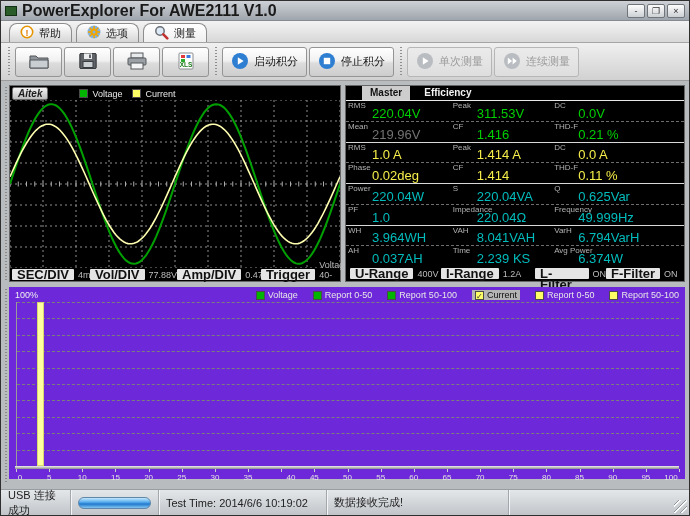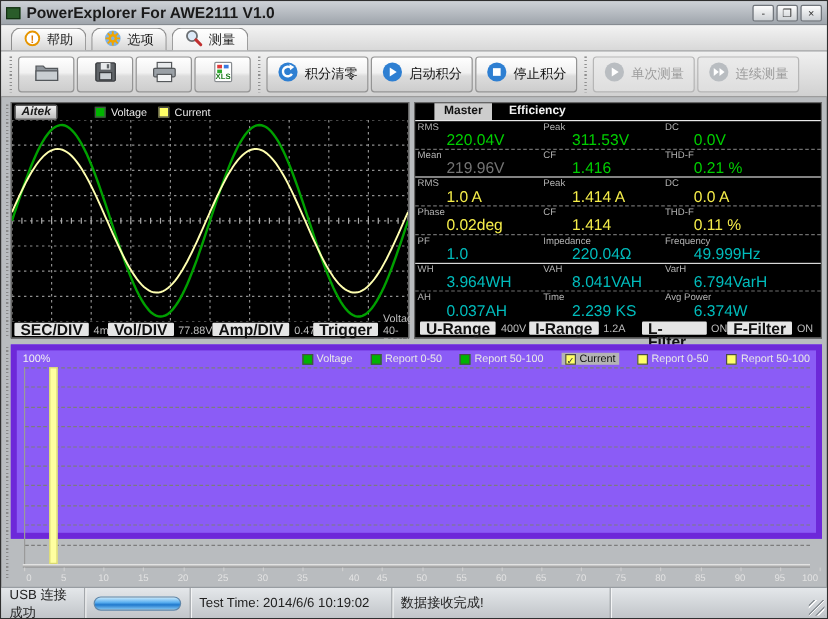"PowerExplorer For AWE2111 V1.0" .title-text { font-size: 13px -> 16px }
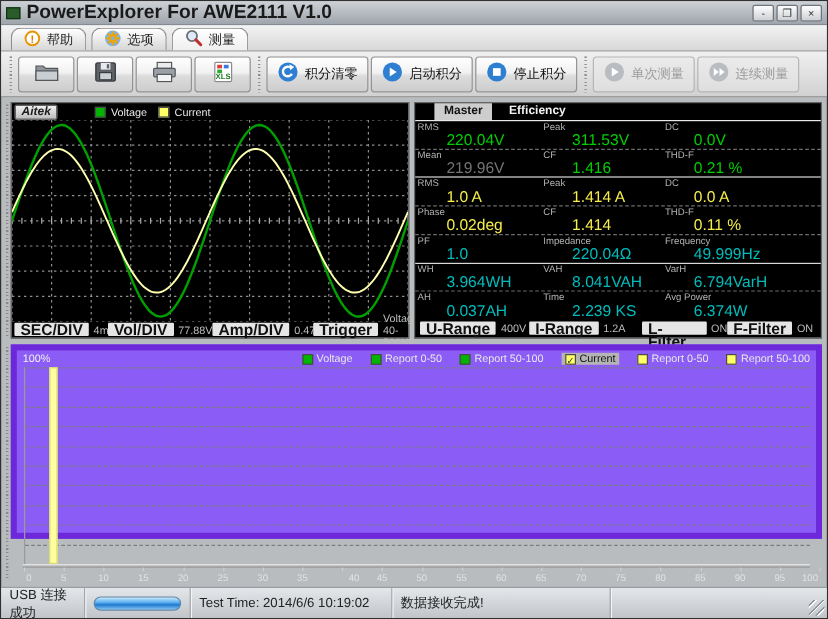"积分清零" div.tbbtn { html: <div> <span><svg> <circle></circle> <path></path> <path></path> </svg></span> <span>积分清零</span> </div> -> none }
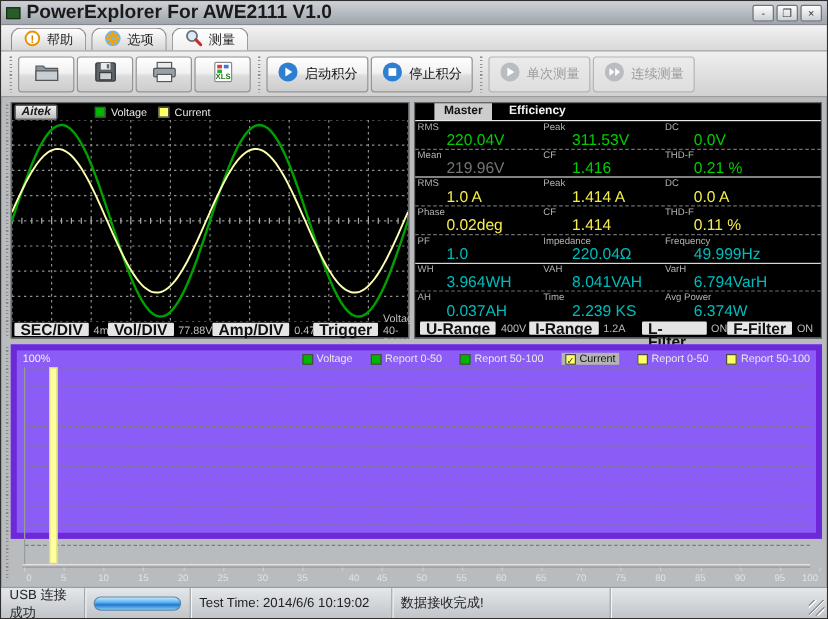"Power" div.mrow { html: none -> <div> <div> <span>Power</span> <span>220.04W</span> </div> <div> <span>S</span> <span>220.04VA</span> </div> <div> <span>Q</span> <span>0.625Var</span> </div> </div> }
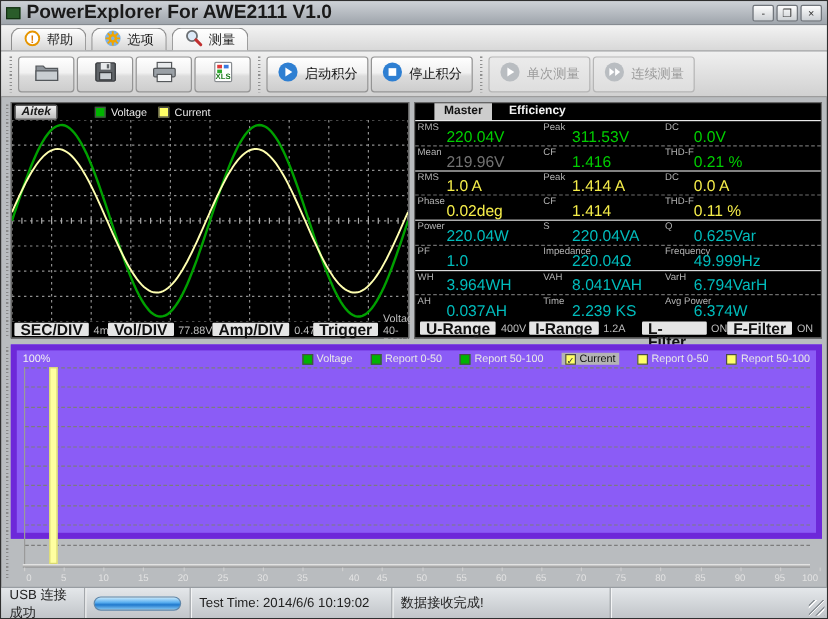"100%" .bpanel { background: #8b5cf6 -> #6d28d9; border: 5px solid #6d28d9 -> 1px solid #6d28d9; height: 162px -> 192px }
